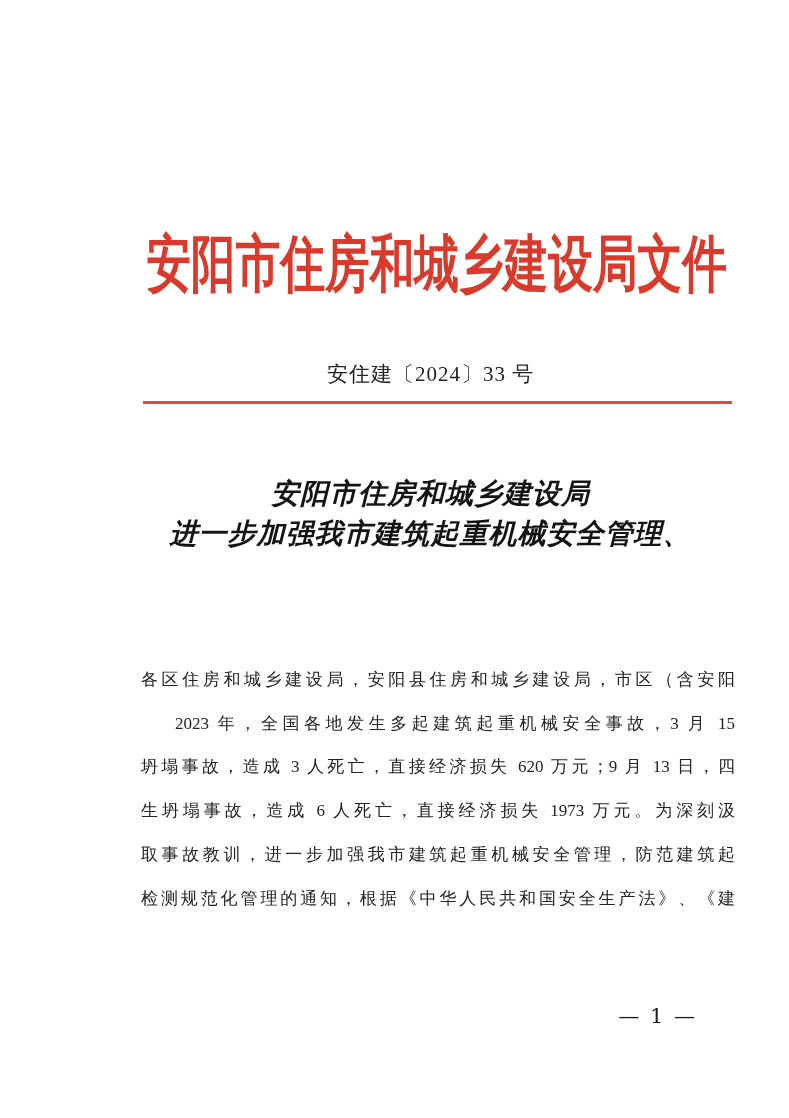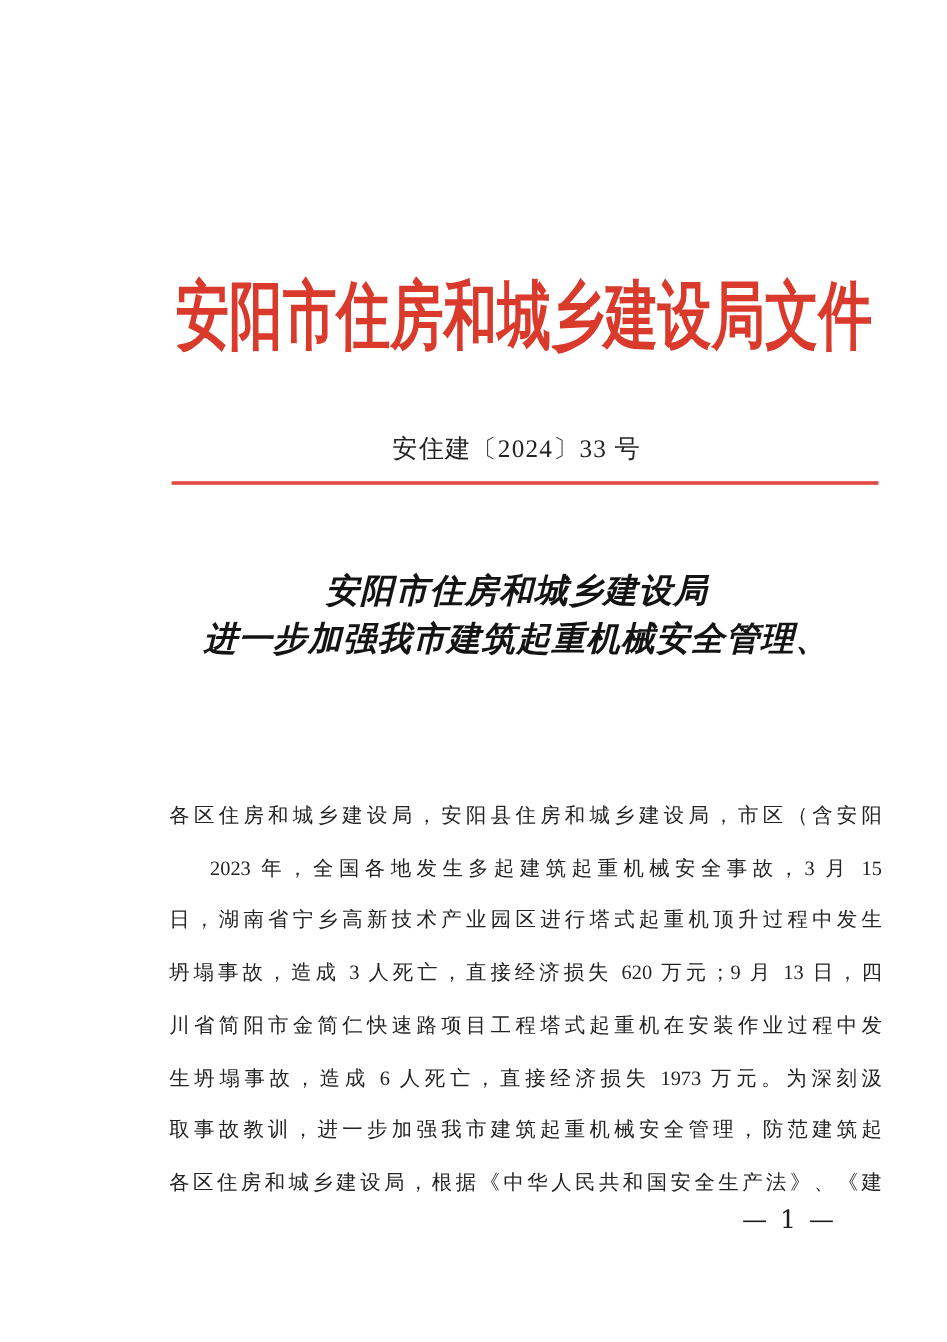"日，湖南省宁乡高新技术产业园区进行塔式起重机顶升过程中发生" div.line { html: <div>日，湖南省宁乡高新技术产业园区进行塔式起重机顶升过程中发生</div> -> none }
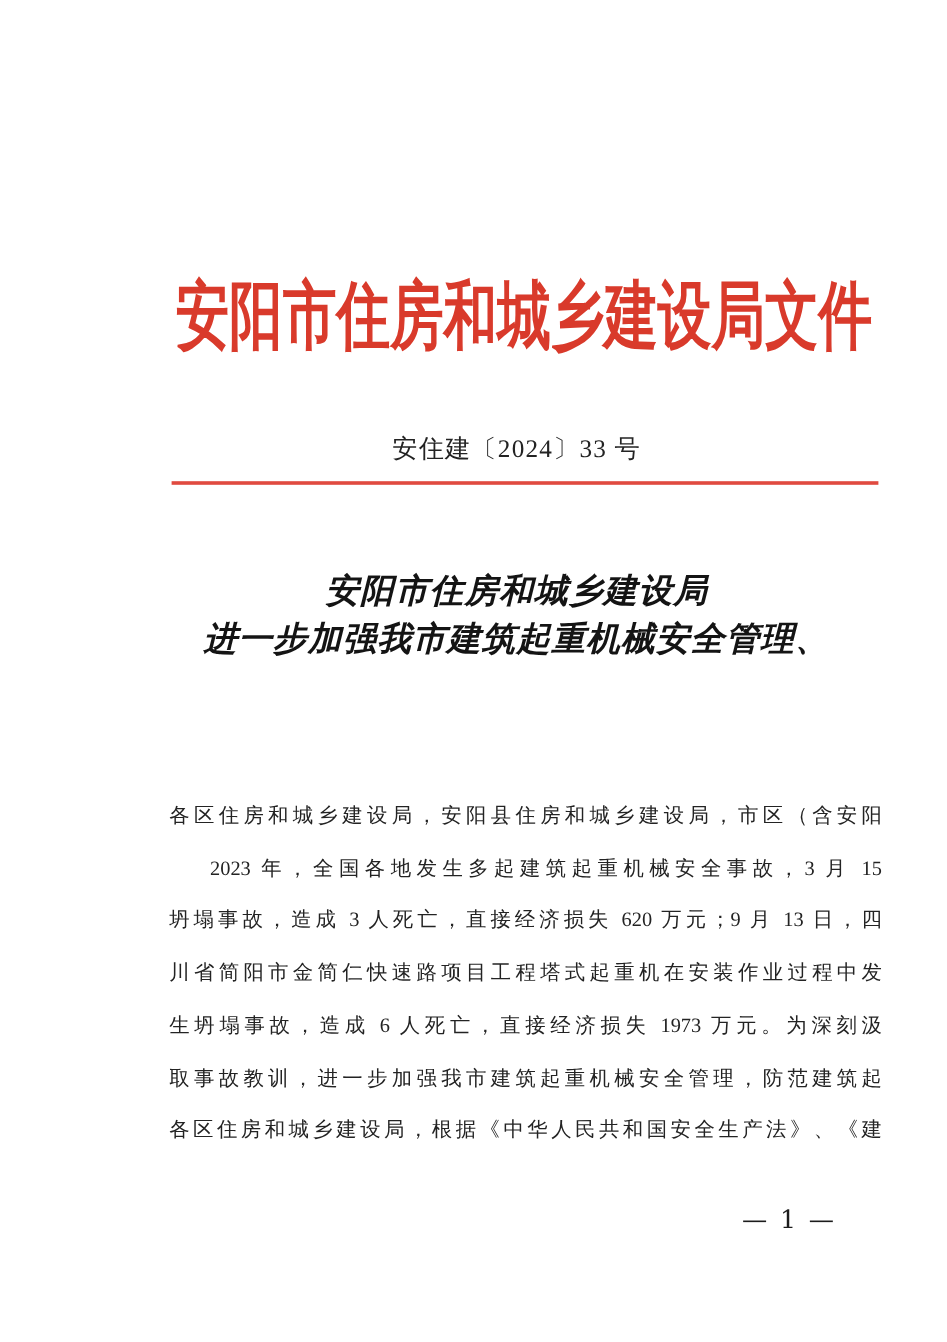"川省简阳市金简仁快速路项目工程塔式起重机在安装作业过程中发" div.line { html: <div>川省简阳市金简仁快速路项目工程塔式起重机在安装作业过程中发</div> -> none }
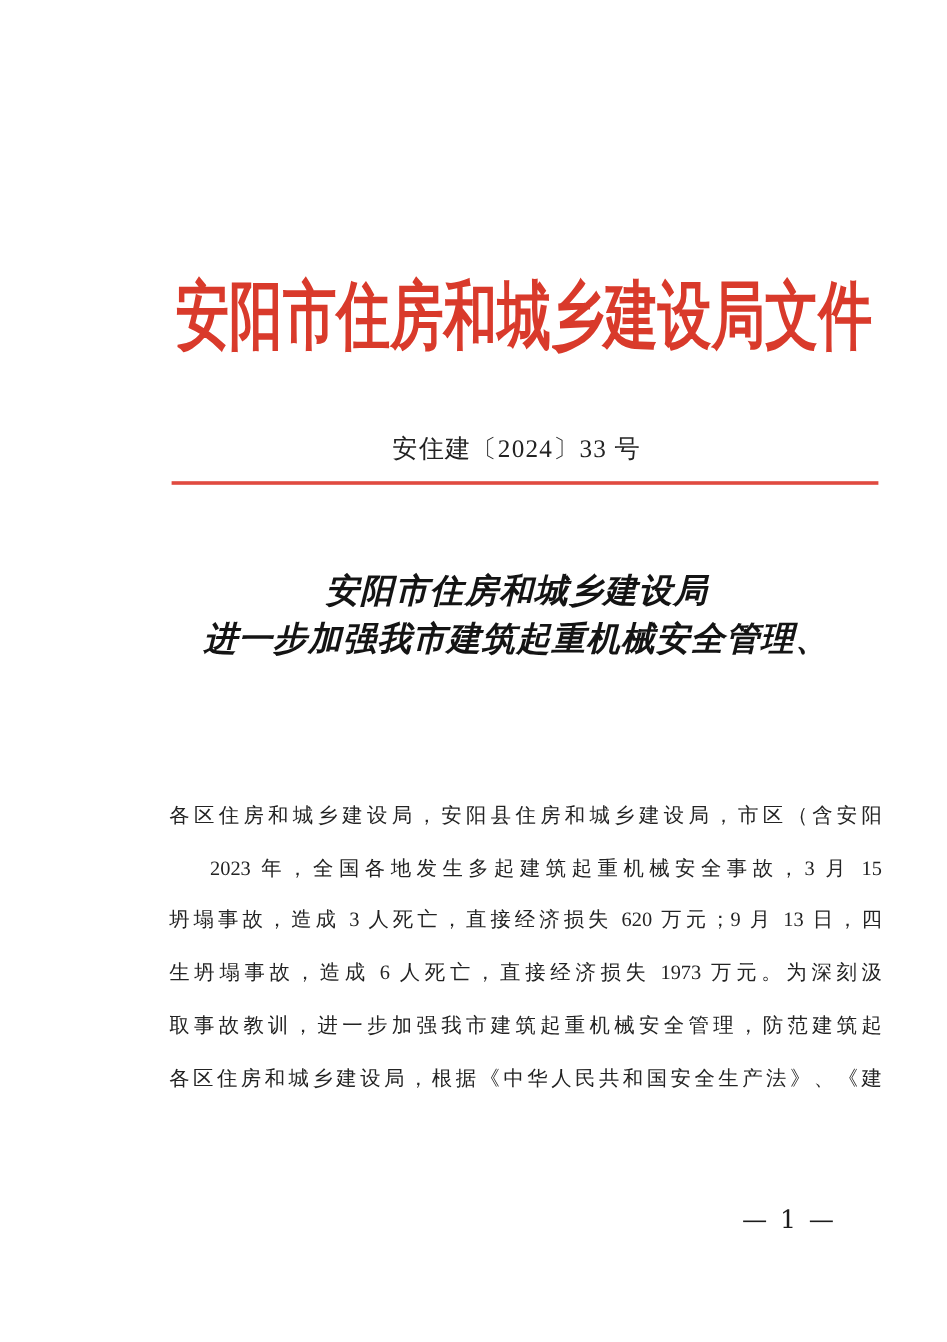"各区住房和城乡建设局，根据《中华人民共和国安全生产法》、《建" div.line { text: 各区住房和城乡建设局 -> 检测规范化管理的通知 }
